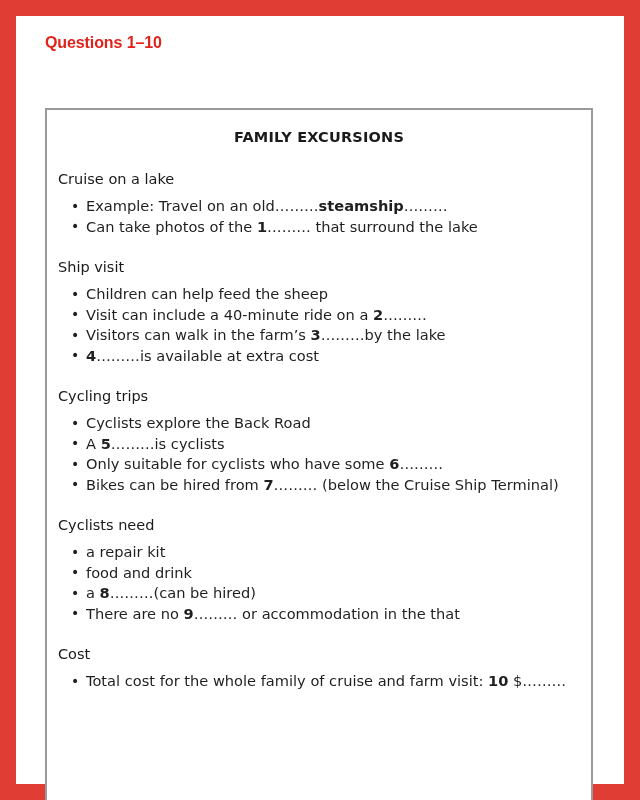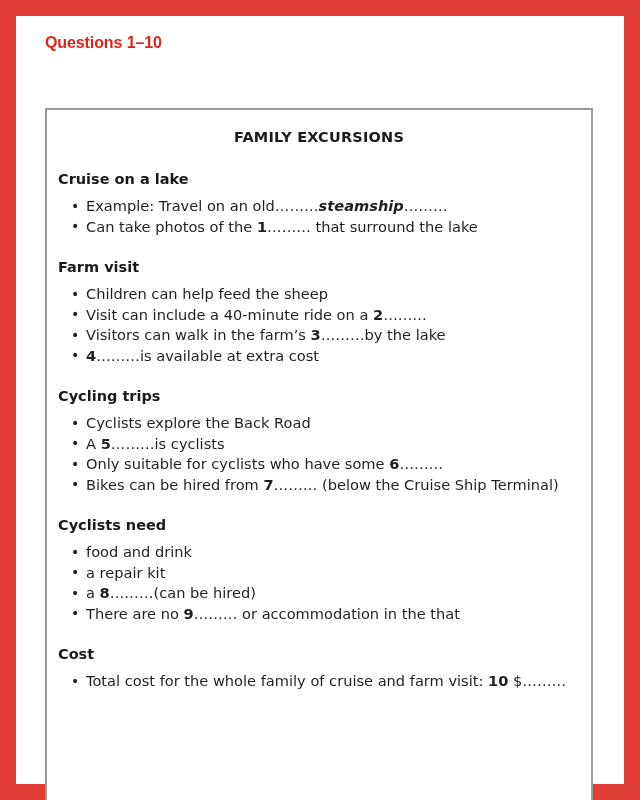"Cruise on a lake" .section-head { font-weight: bold -> normal }
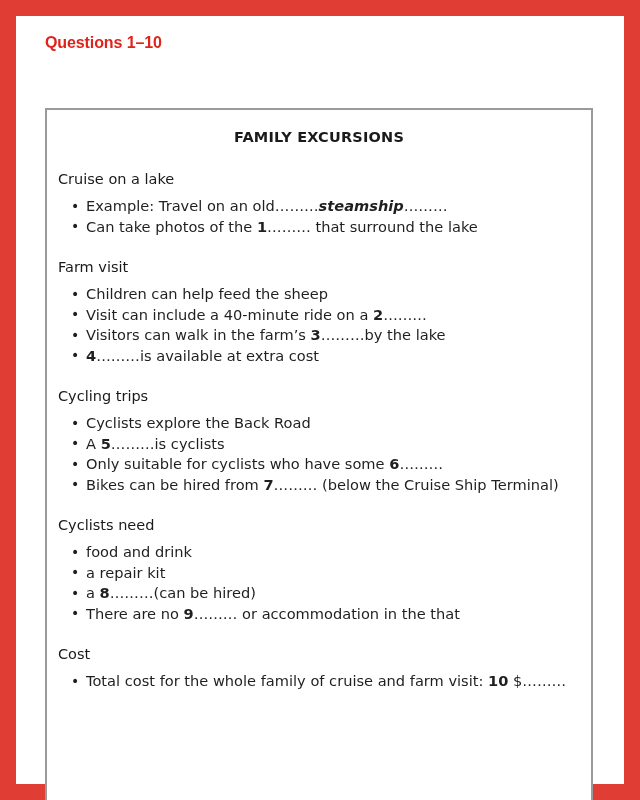"steamship" .bi { font-style: italic -> none }
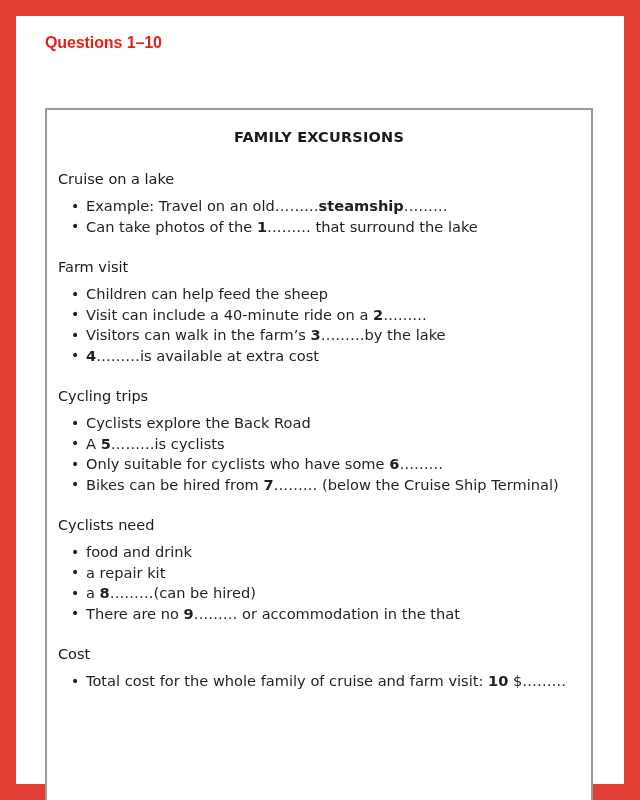"Farm visit" div.section-head { text: Farm -> Ship }
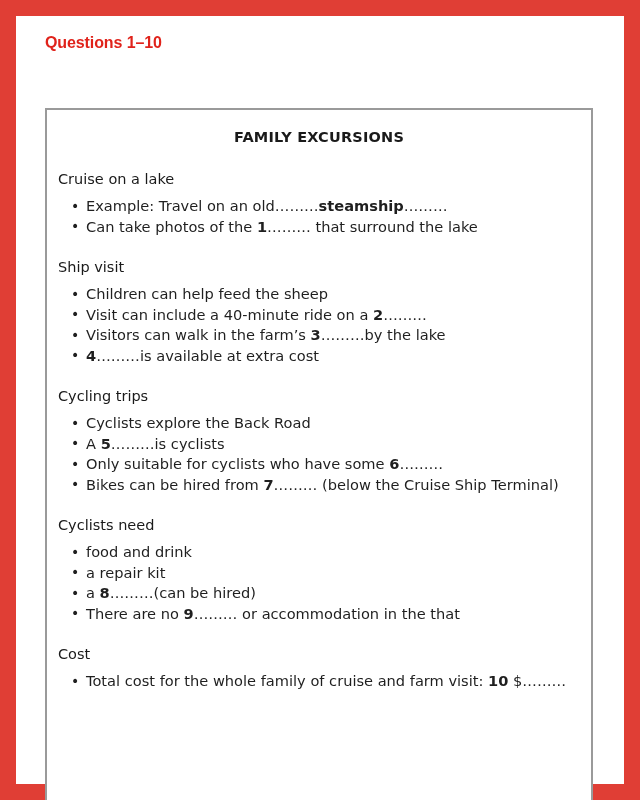"food and drink" li { order: before "a repair kit" -> after "a repair kit" }
